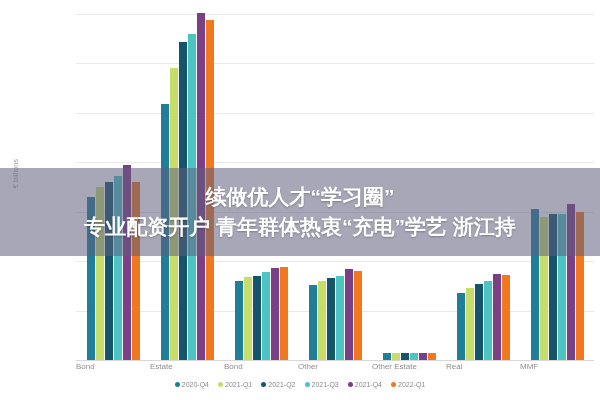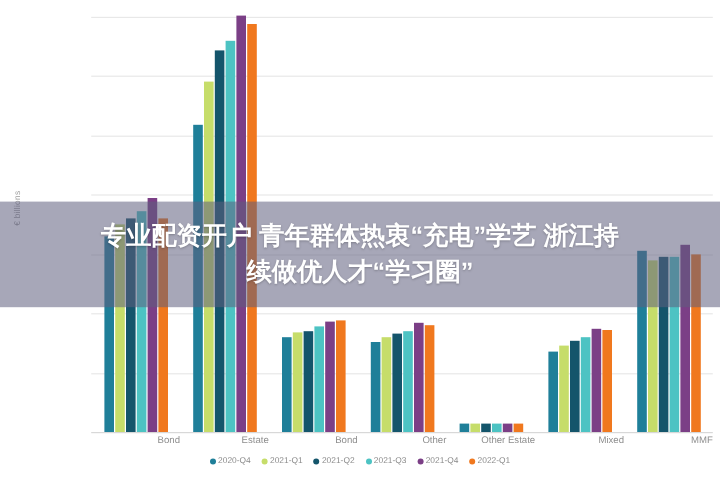"专业配资开户 青年群体热衷“充电”学艺 浙江持" div.overlay-line { order: before "续做优人才“学习圈”" -> after "续做优人才“学习圈”" }
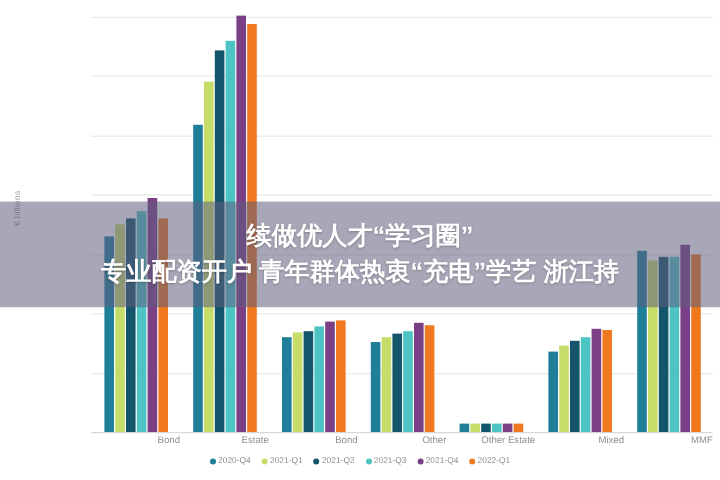"Bond" .xlabel { text-align: right -> left }
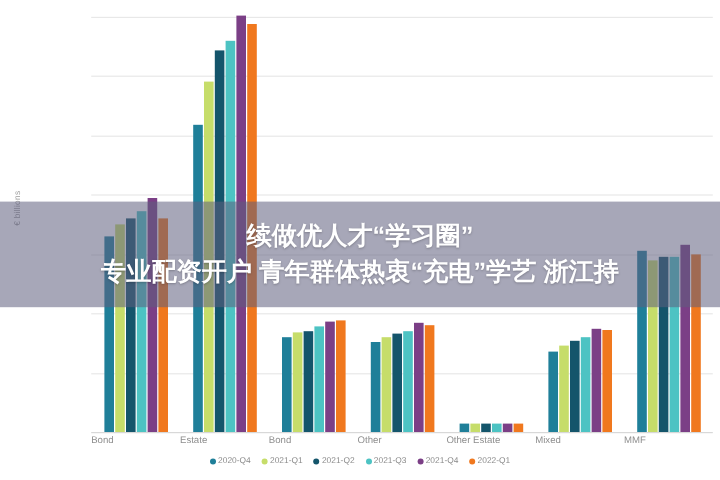"Mixed" div.xlabel { text: Mixed -> Real }
